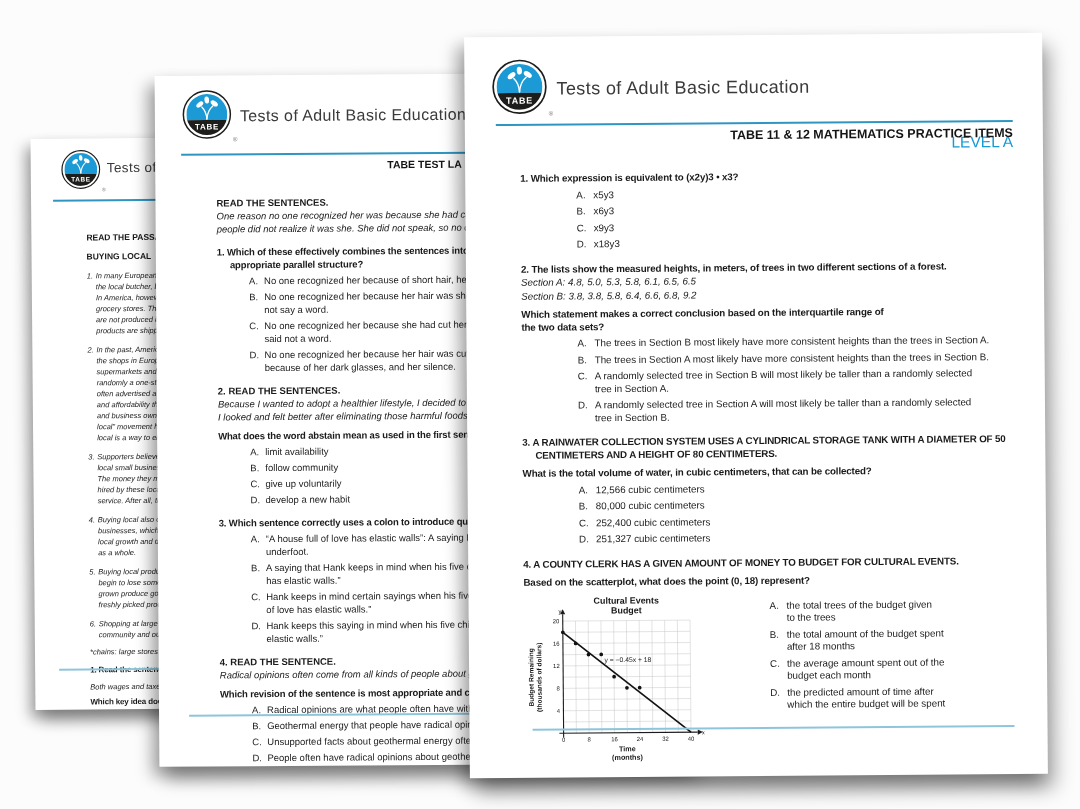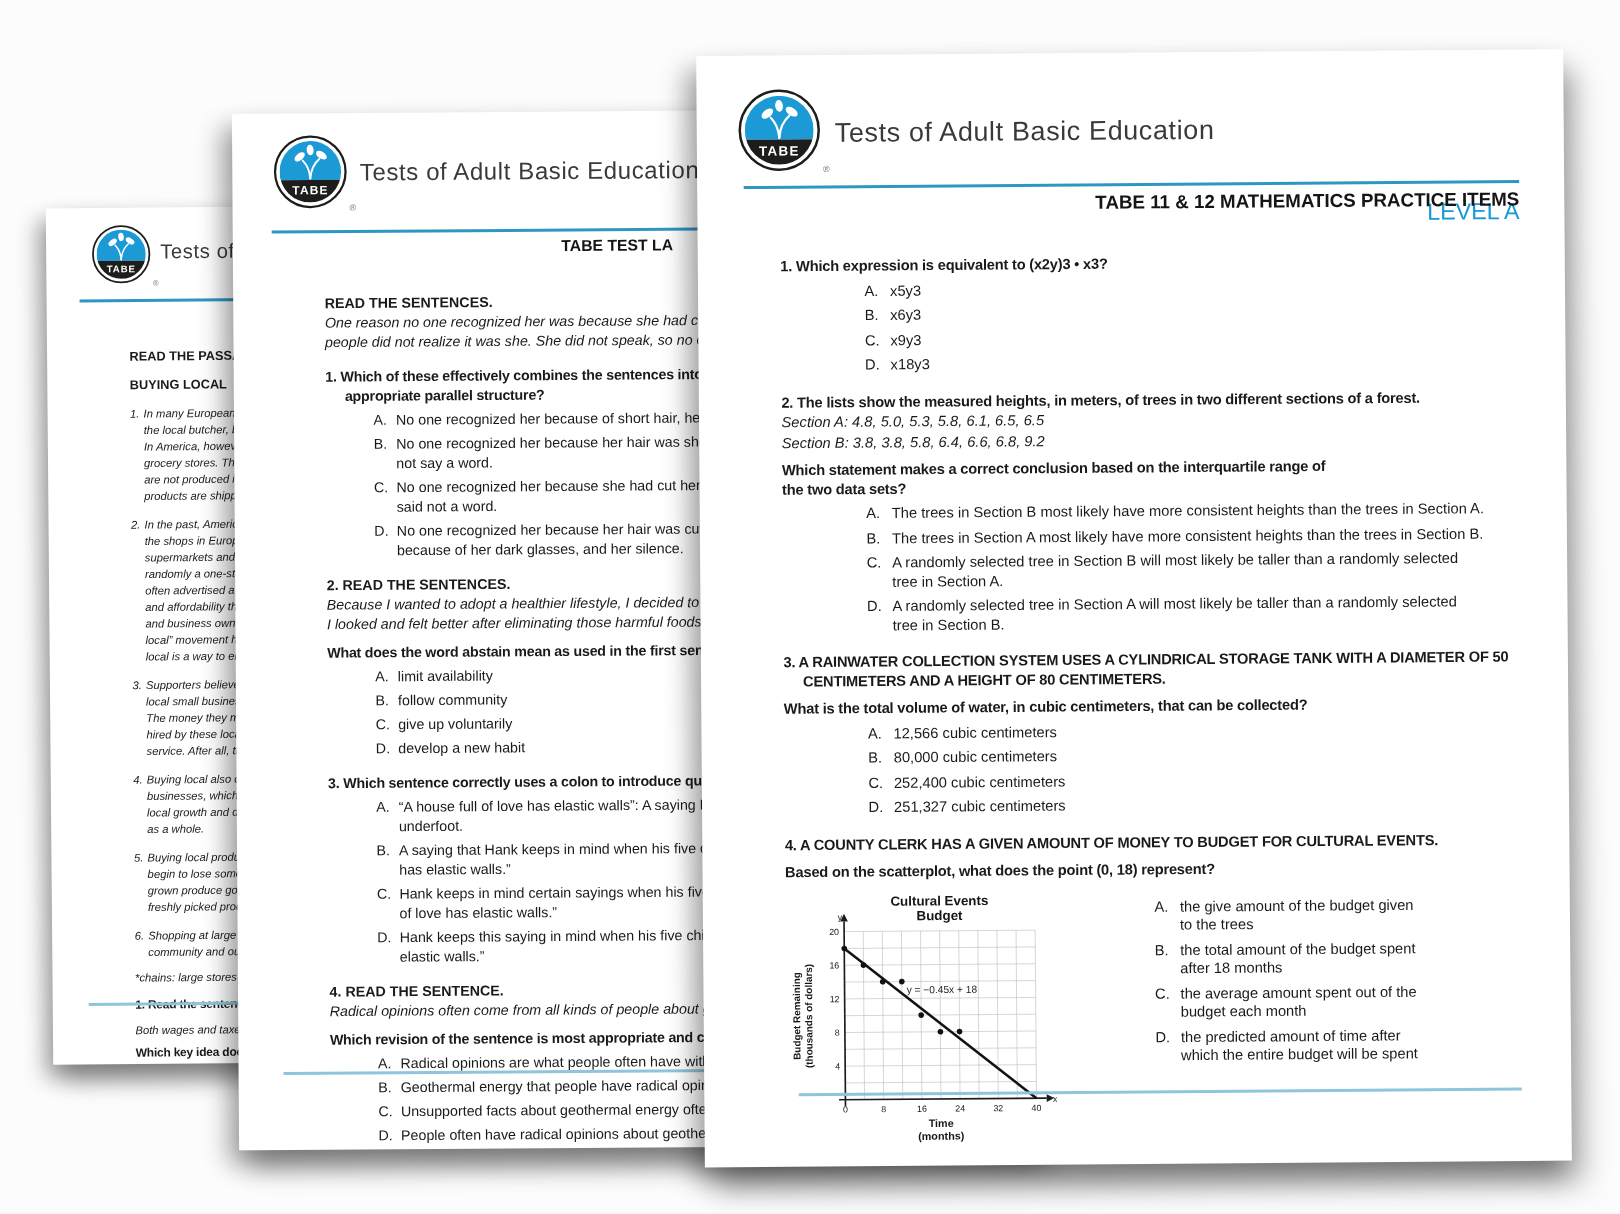"TABE TEST LA" #page-language .subtitle { left: 219px -> 232px }
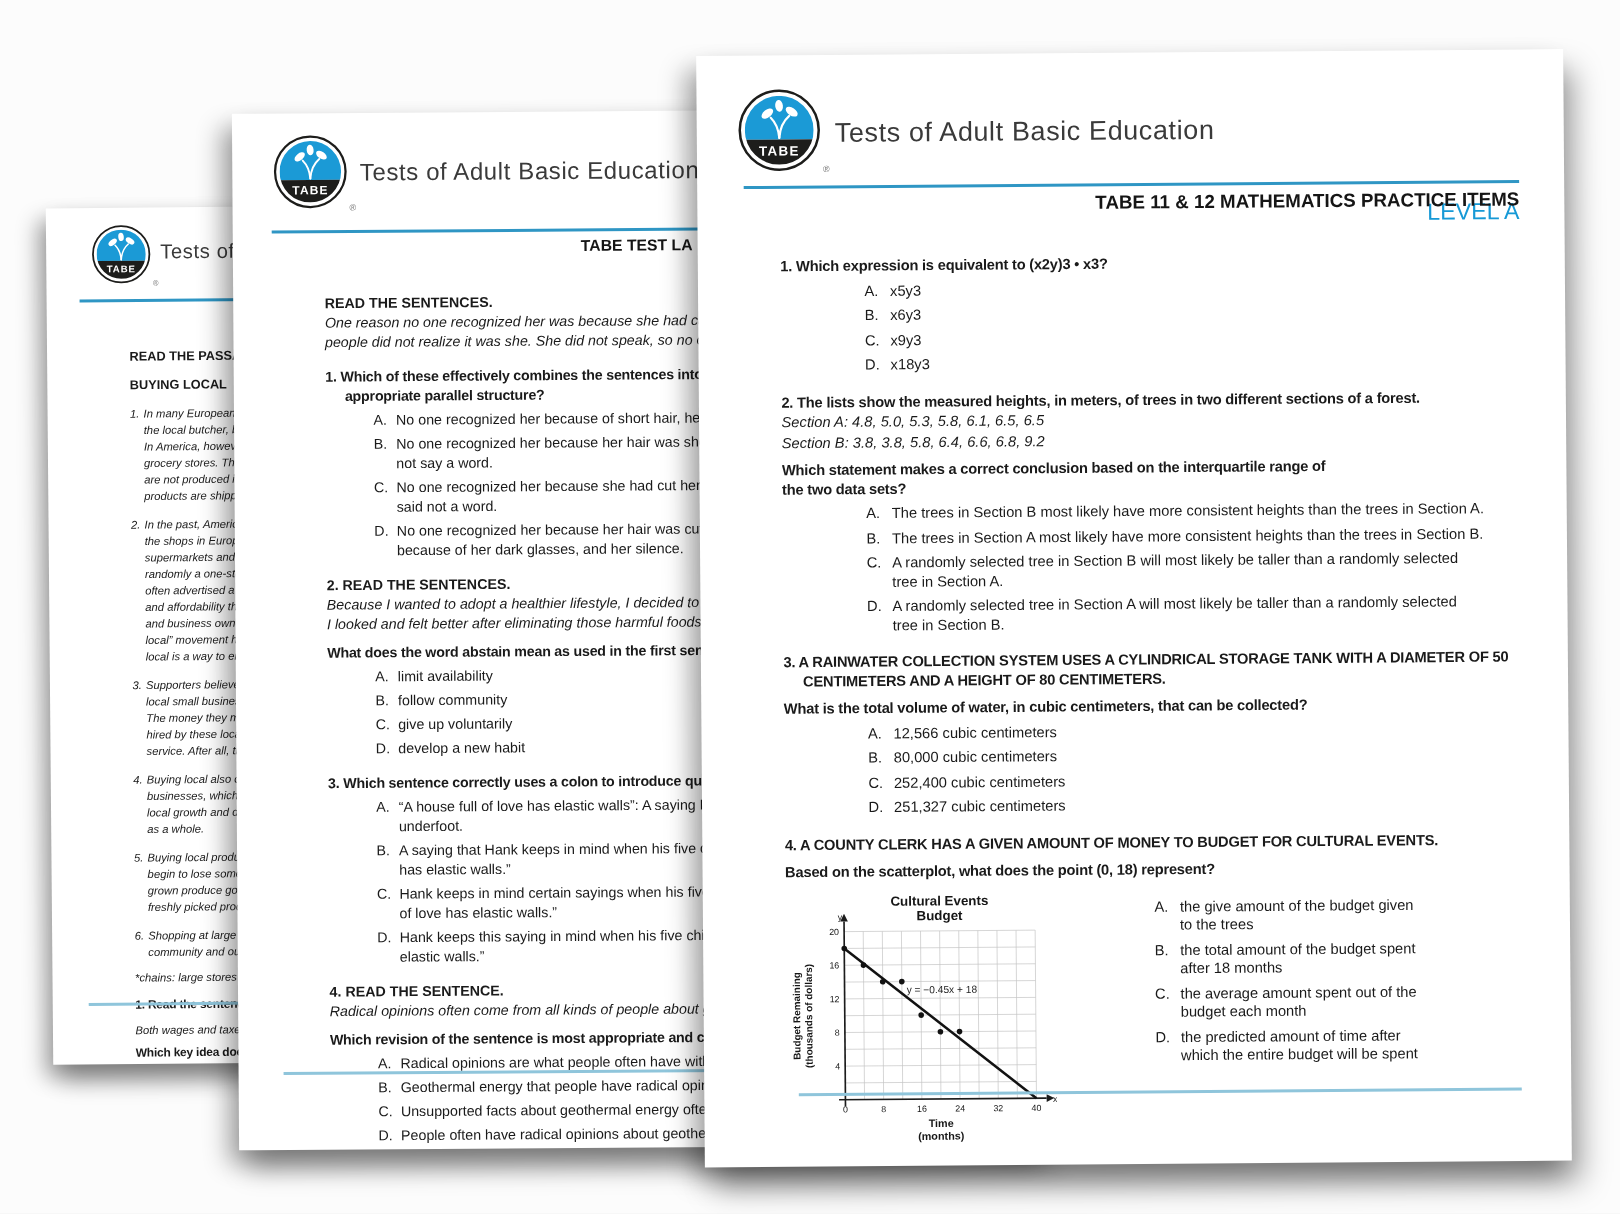"the give amount of the" div.line { text: give amount -> total trees }
